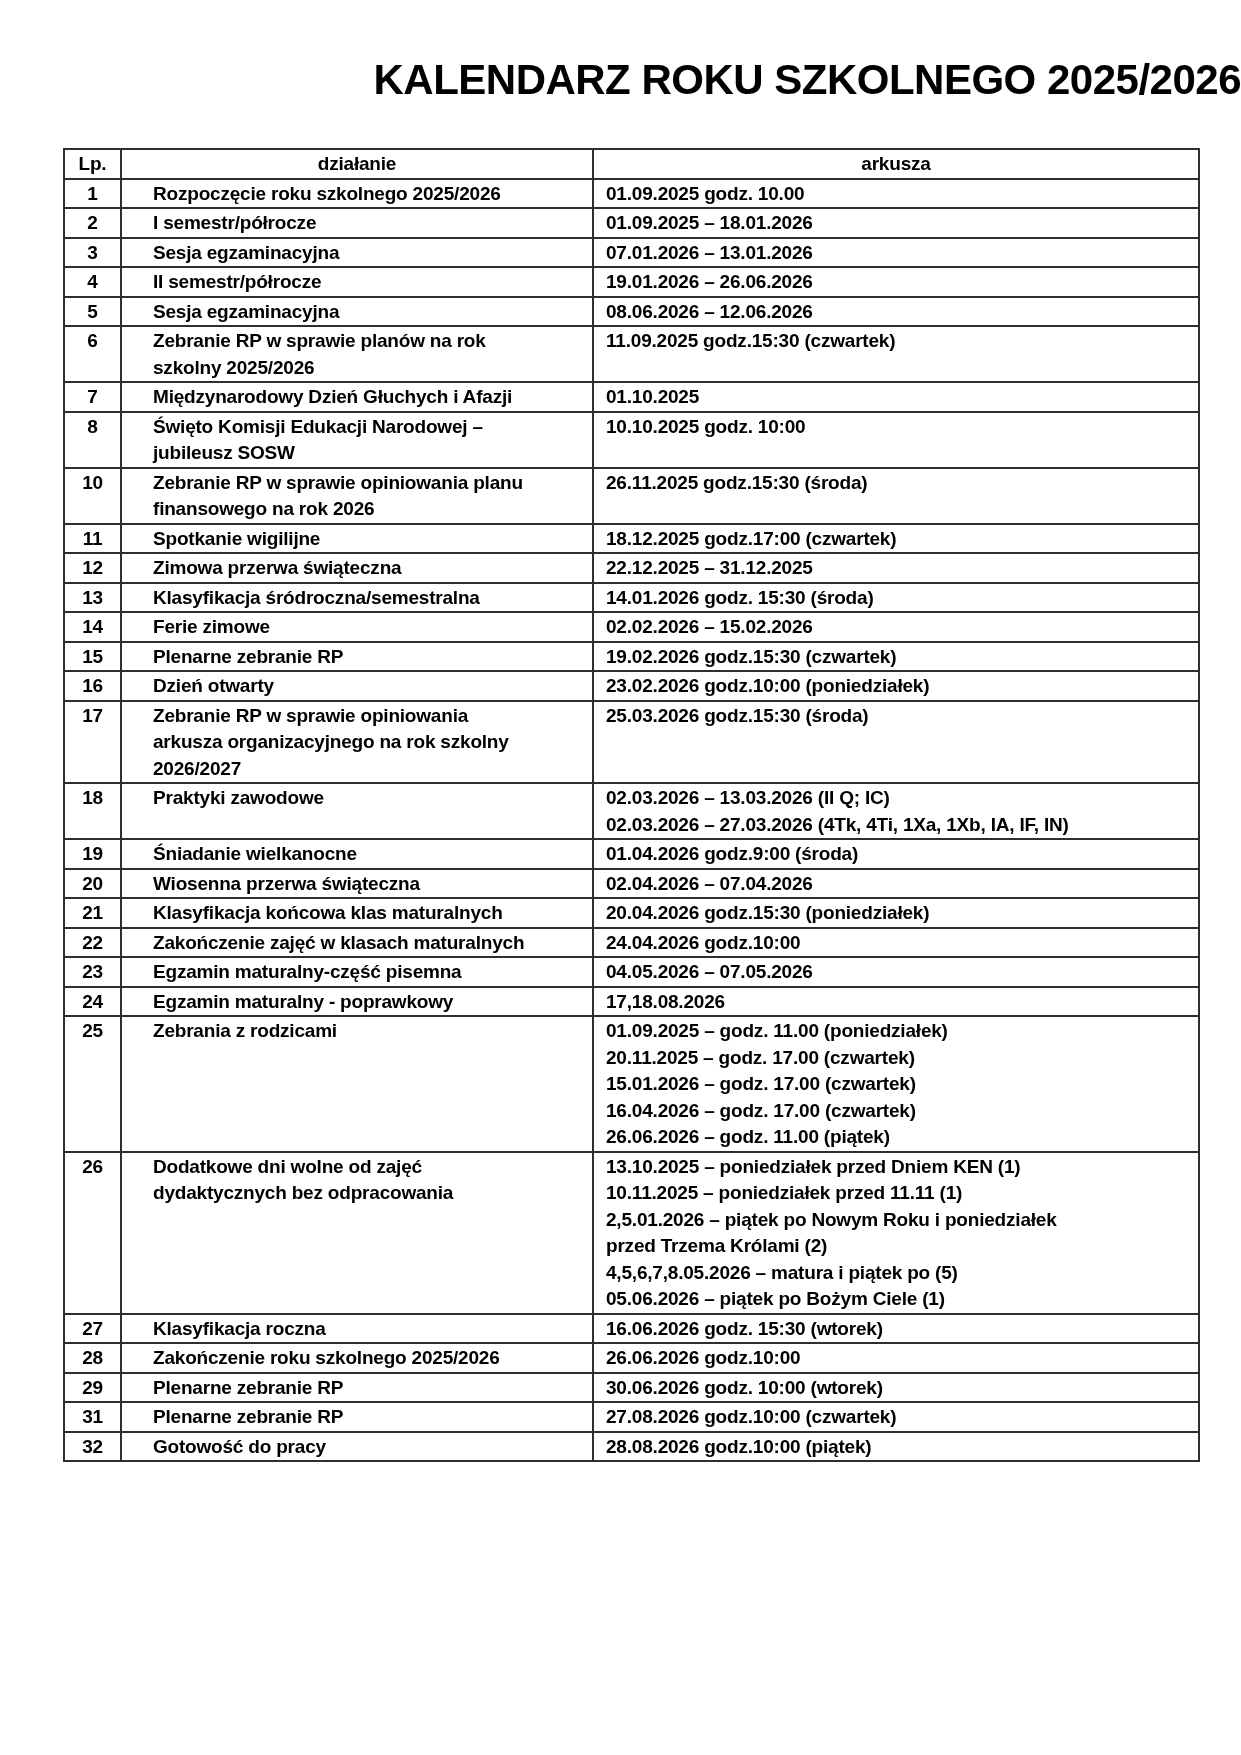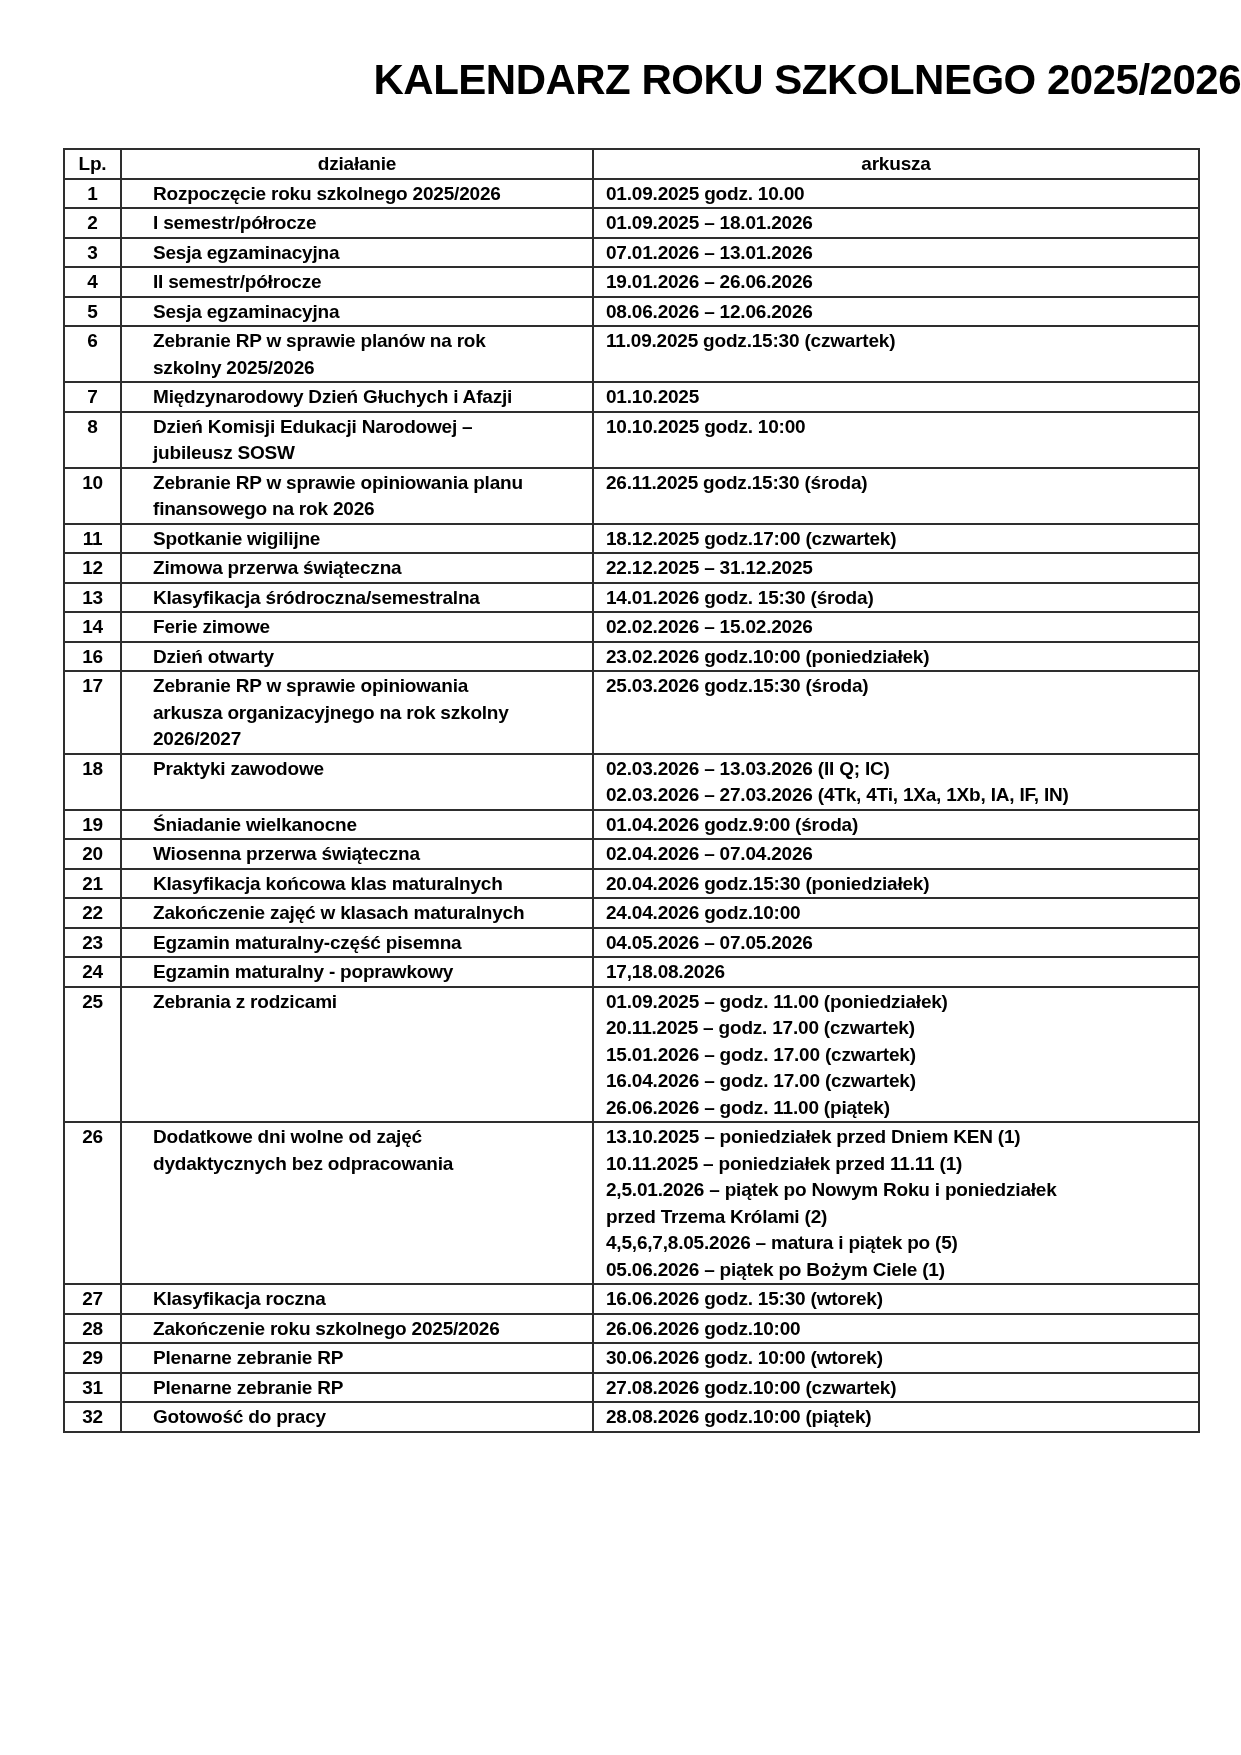"Dzień Komisji Edukacji Narodowej –" td.dzialanie { text: Dzień -> Święto }
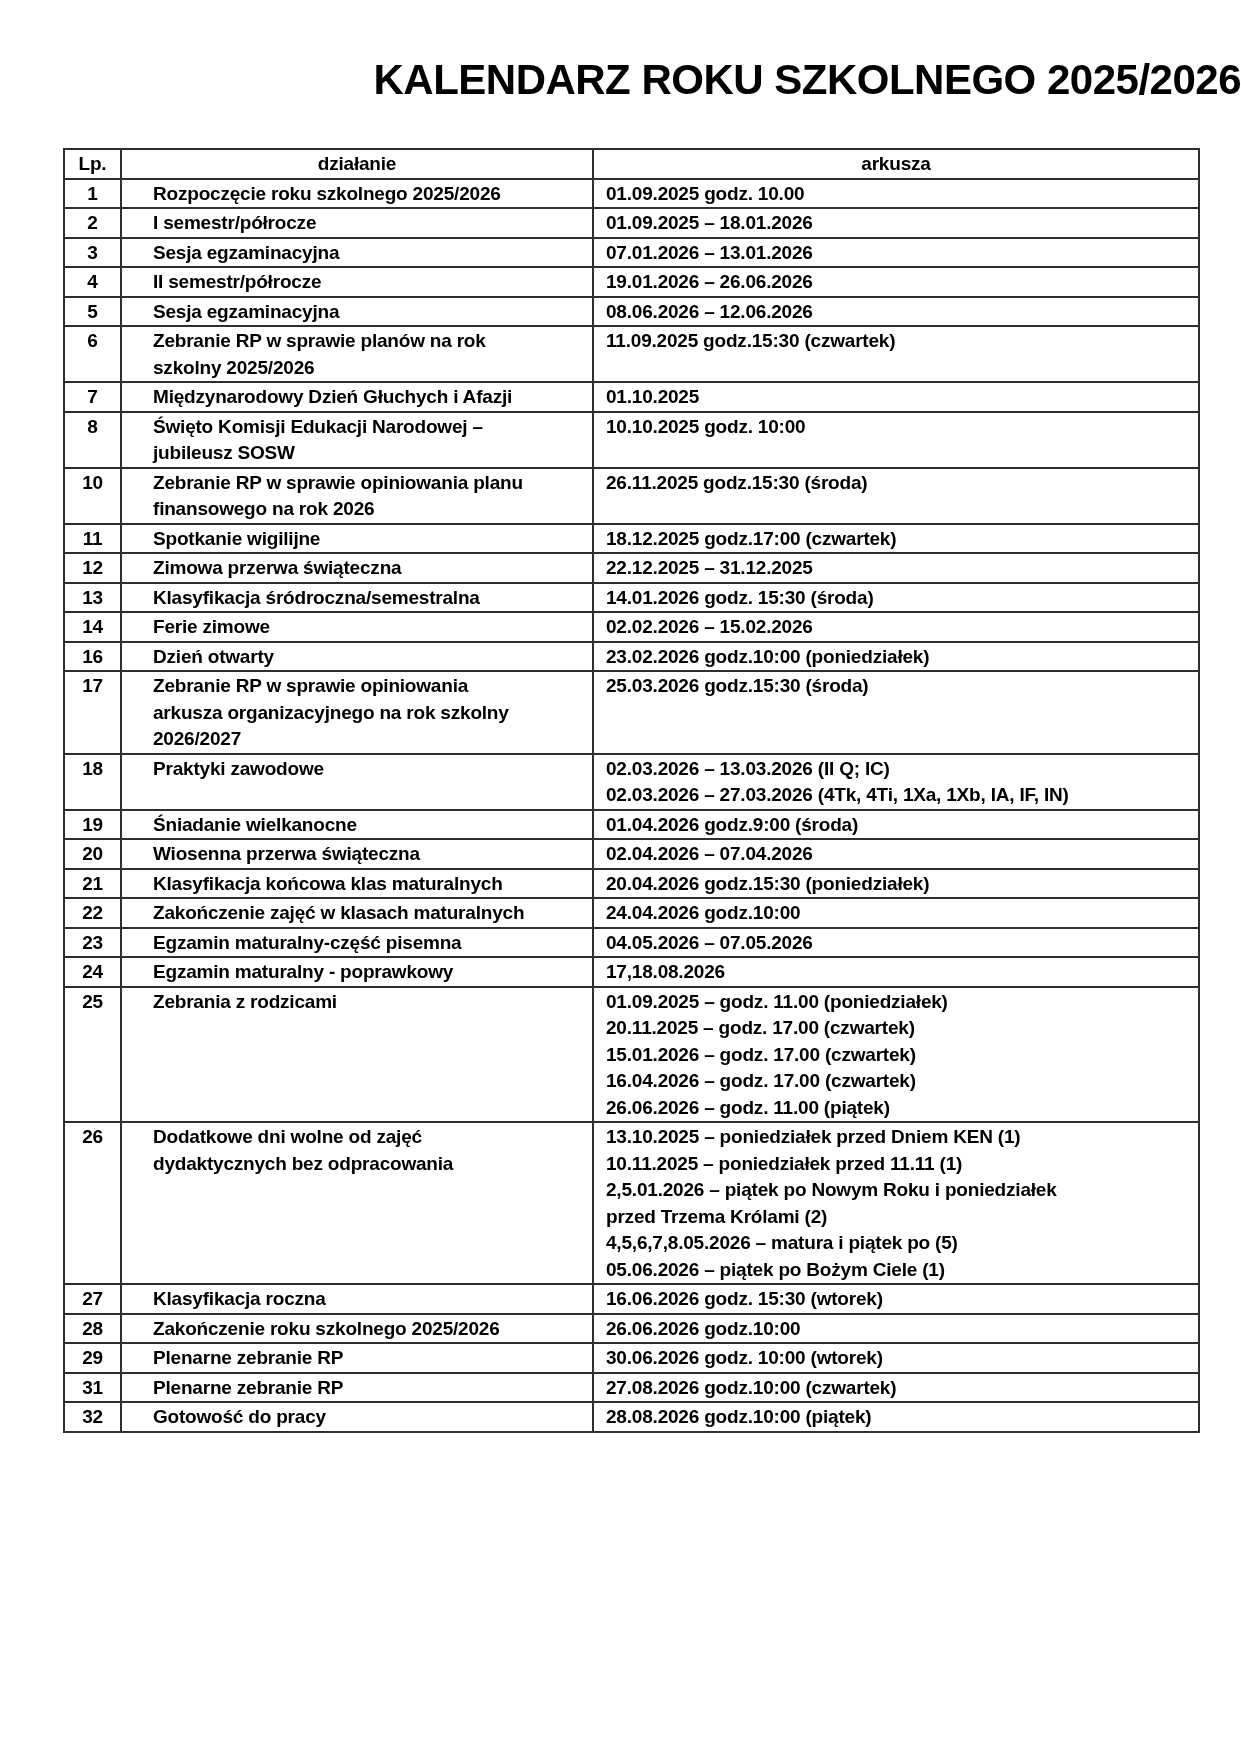"15" tr { html: none -> <tr> <td>15</td> <td>Plenarne zebranie RP</td> <td>19.02.2026 godz.15:30 (czwartek)</td> </tr> }
